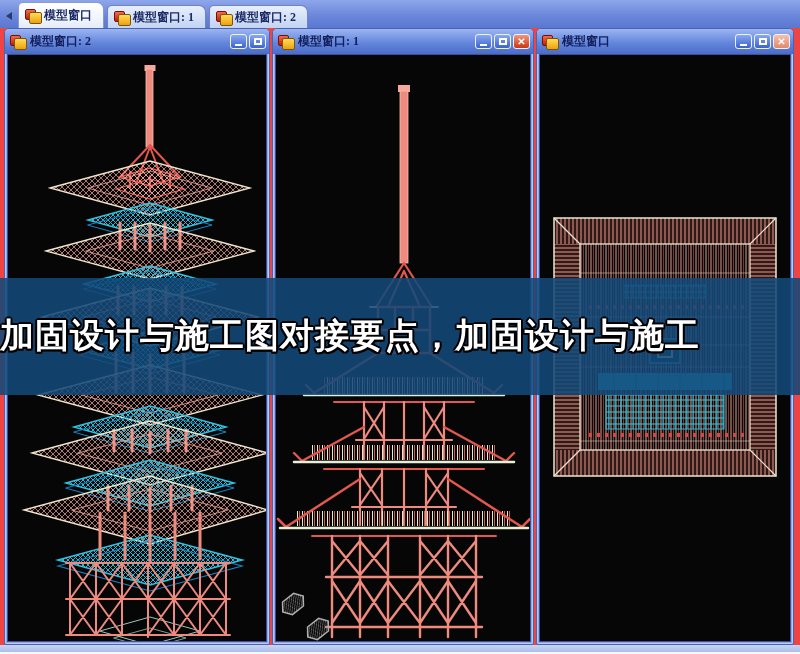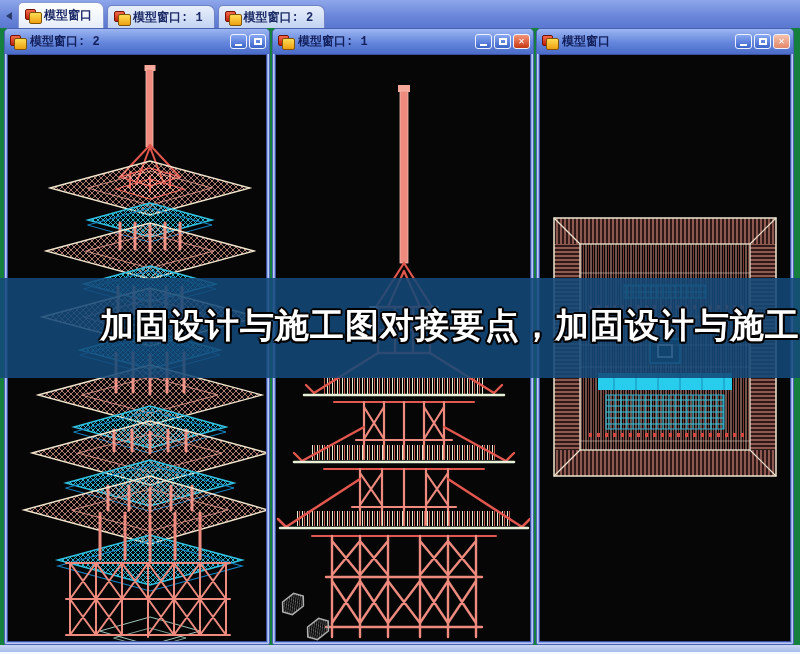"模型窗口" .screen { background: #15803d -> #ef4444; font-family: Liberation Mono, monospace -> Liberation Serif, serif }
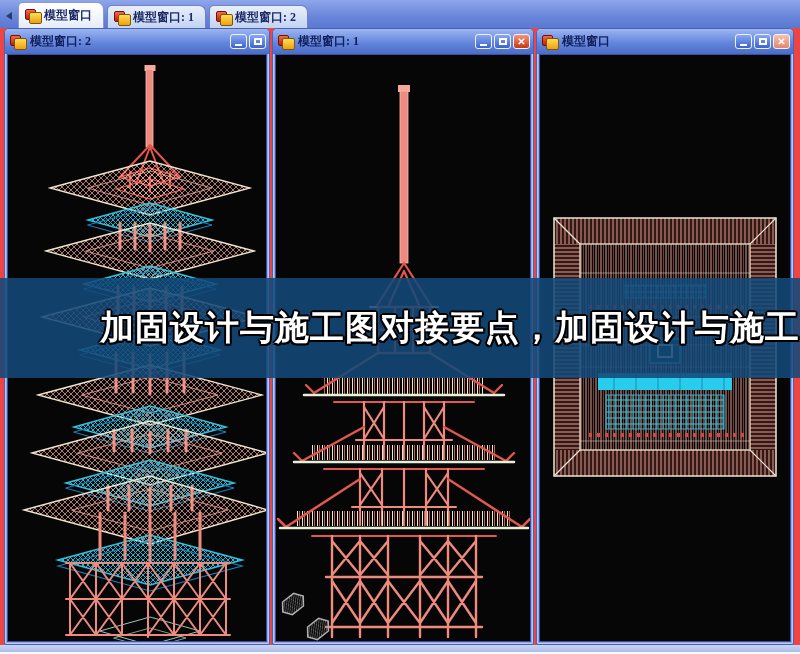"加固设计与施工图对接要点，加固设计与施工" .overlay { align-items: flex-end -> flex-start; height: 100px -> 117px }
